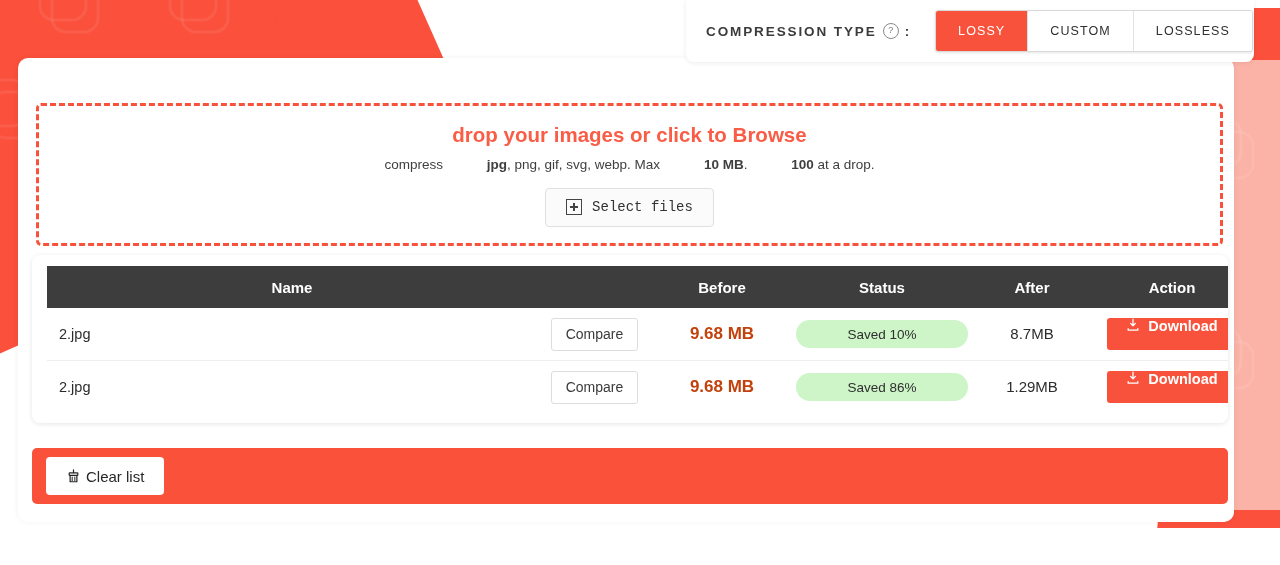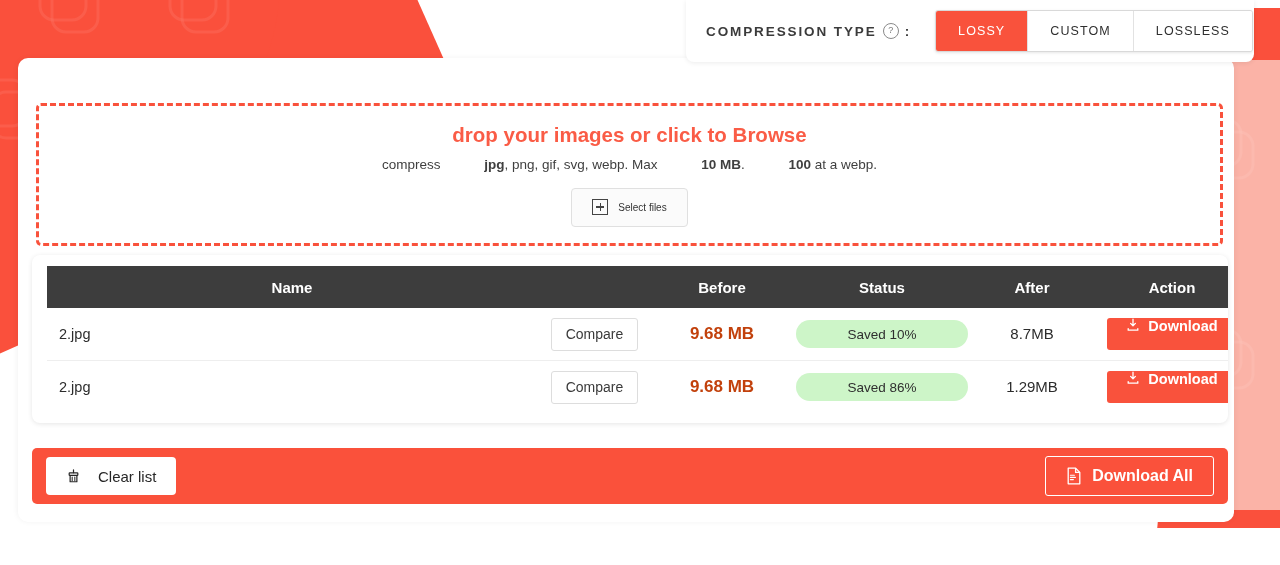"at a webp." span { text: webp -> drop }
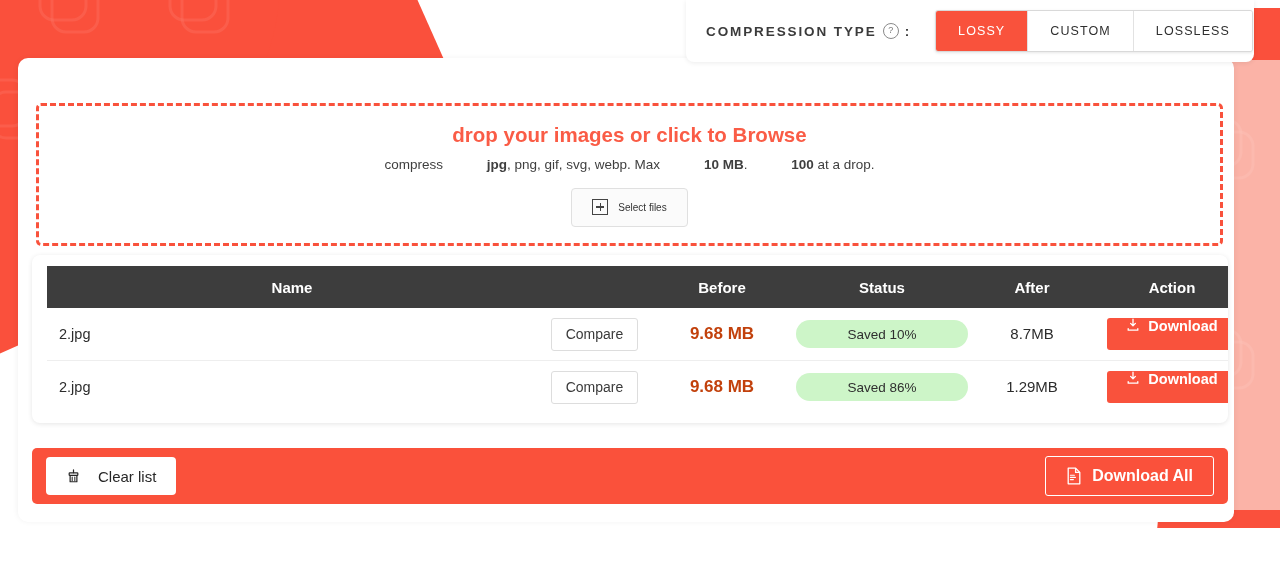"Select files" .select-btn { font-family: none -> Liberation Mono, monospace; font-size: 10px -> 14px }
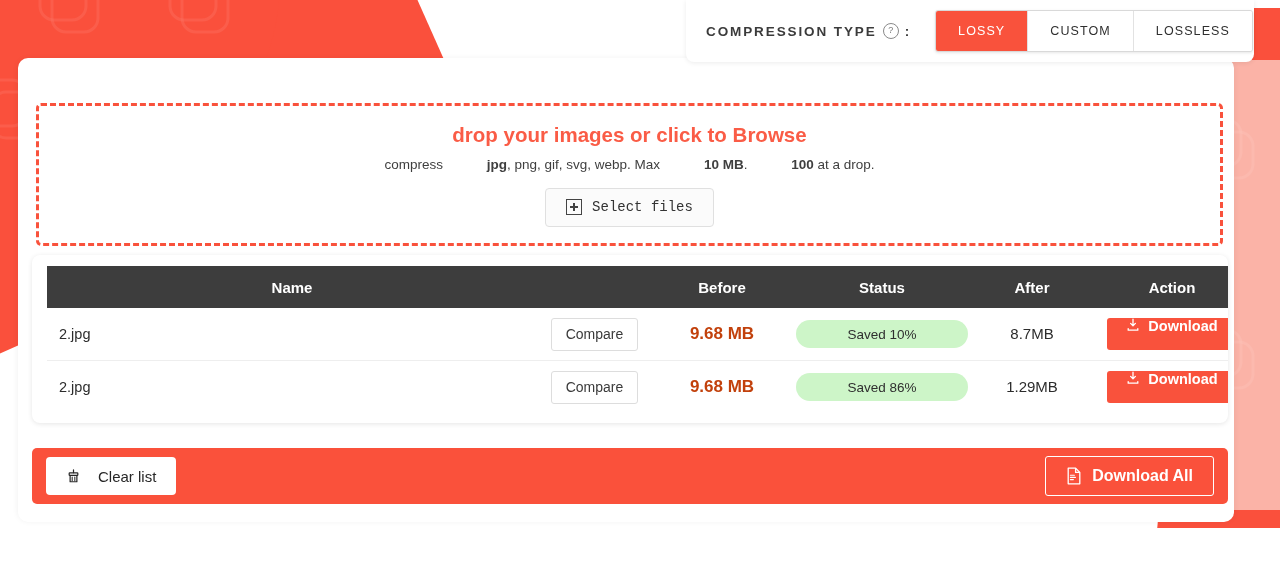"Clear list" .clear-btn { gap: 17px -> 5px }
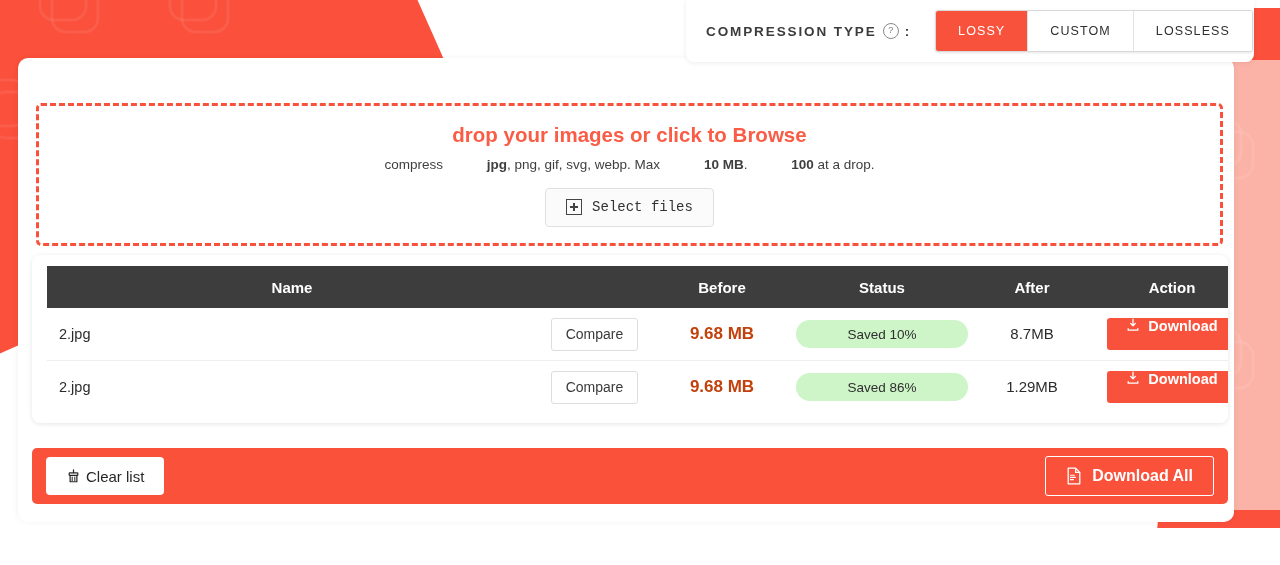"Download All" div.dlall-btn { html: <div> <span> <svg> <path></path> <path></path> <path></path> </svg> </span> <span>Download All</span> </div> -> none }
